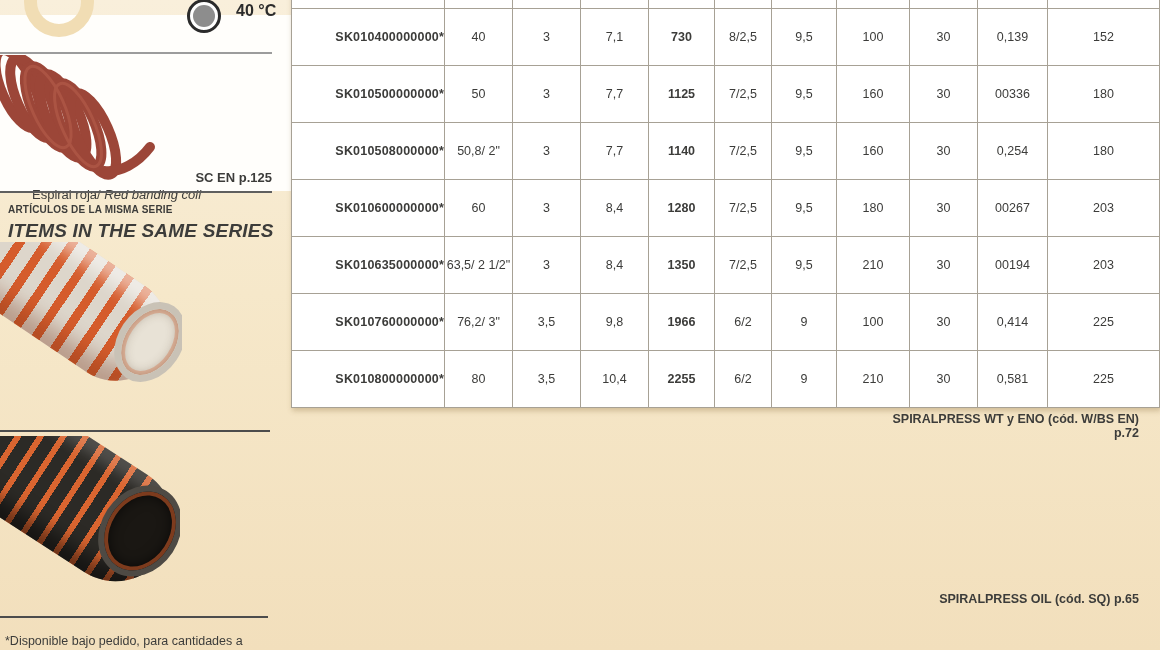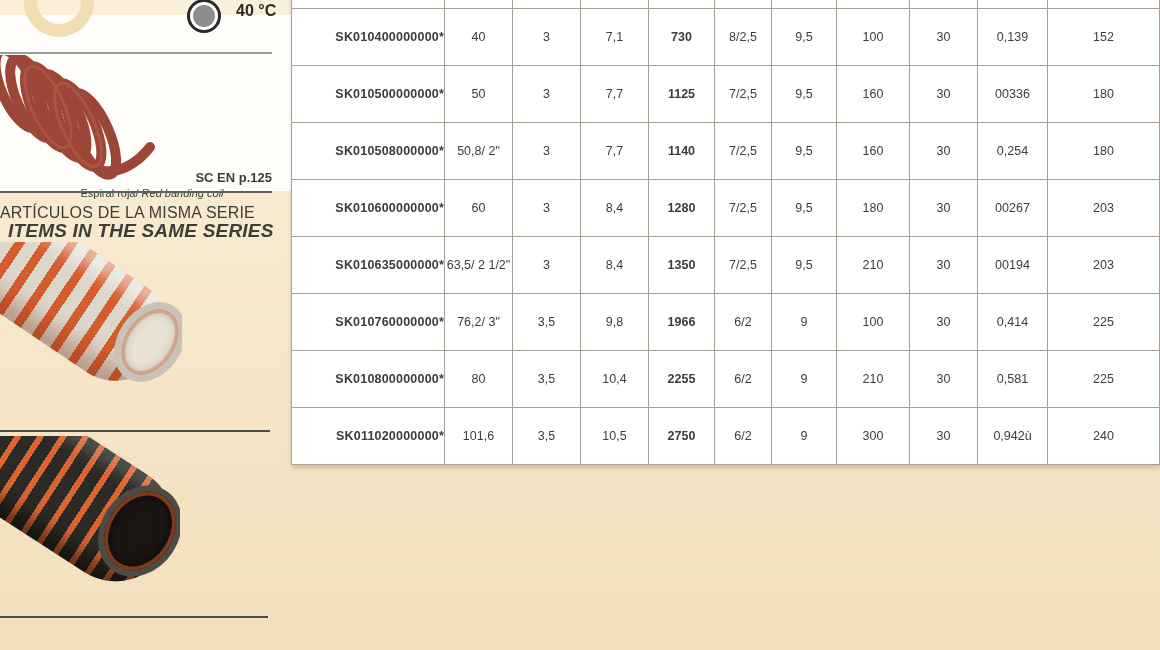"Espiral roja/ Red banding coil" .coil-caption { font-size: 11px -> 13px; text-align: center -> left }
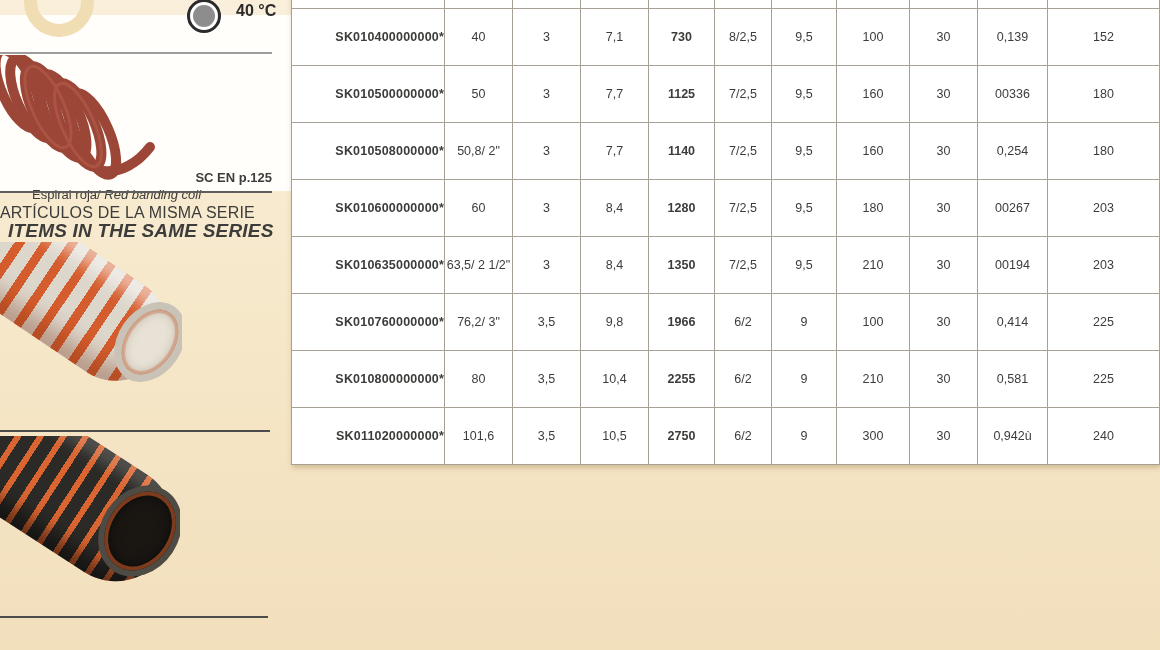"ARTÍCULOS DE LA MISMA SERIE" .series-title-es { font-size: 16px -> 10px; font-weight: normal -> bold; left: 0 -> 8px }
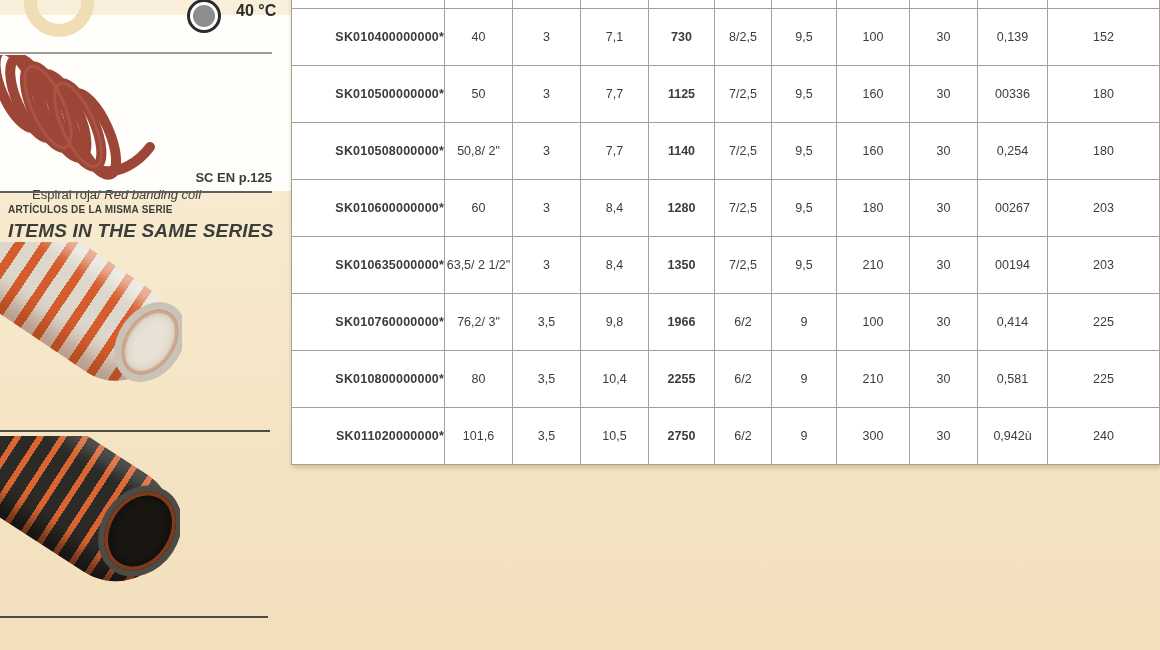"SK011020000000*" tr { html: <tr> <td>SK011020000000*</td> <td>101,6</td> <td>3,5</td> <td>10,5</td> <td>2750</td> <td>6/2</td> <td>9</td> <td>300</td> <td>30</td> <td>0,942ù</td> <td>240</td> </tr> -> none }
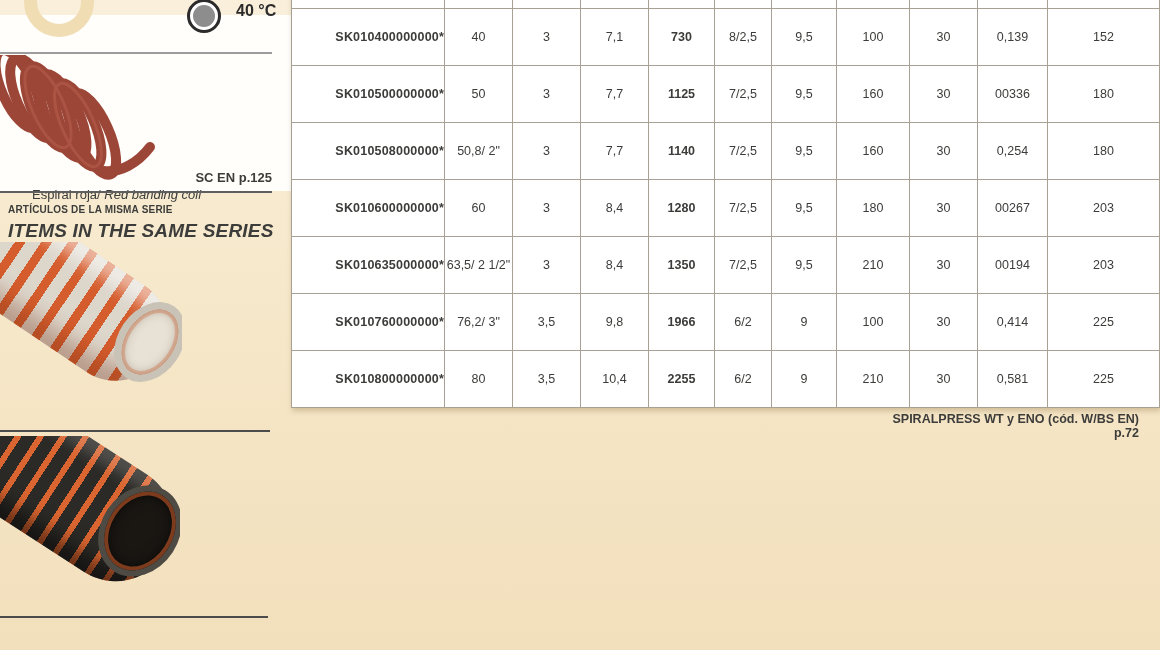"SPIRALPRESS OIL (cód. SQ) p.65" div.related-caption { html: none -> <div>SPIRALPRESS OIL (cód. SQ) p.65</div> }
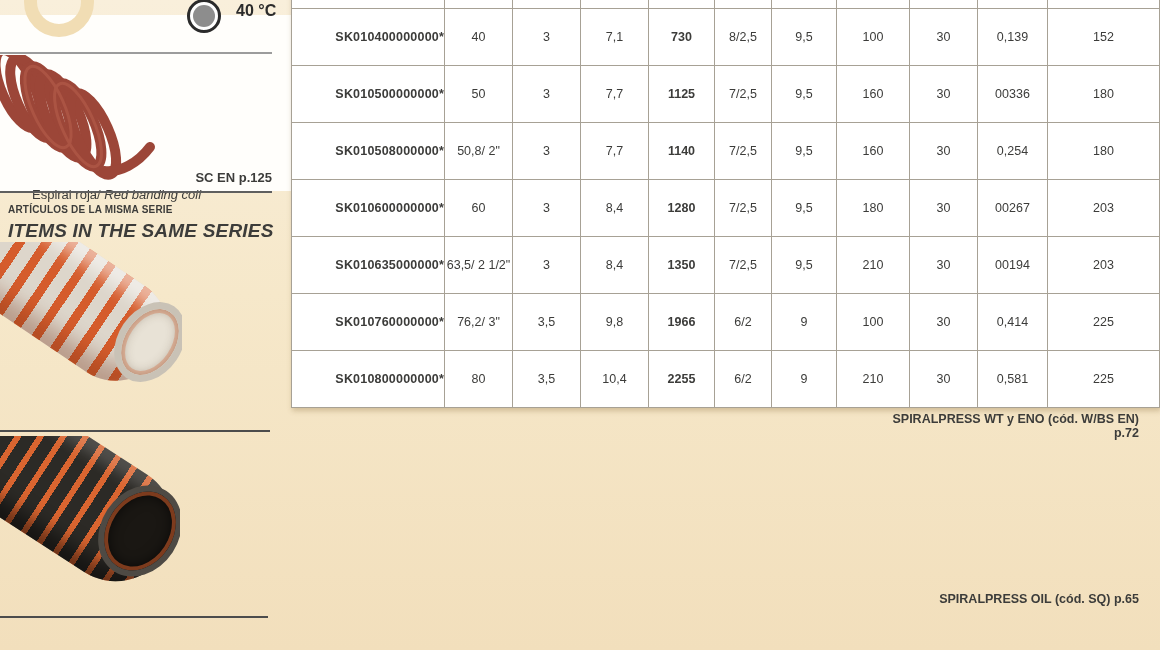"*Disponible bajo pedido, para cantidades" div.footnote { html: none -> <div>*Disponible bajo pedido, para cantidades a</div> }
